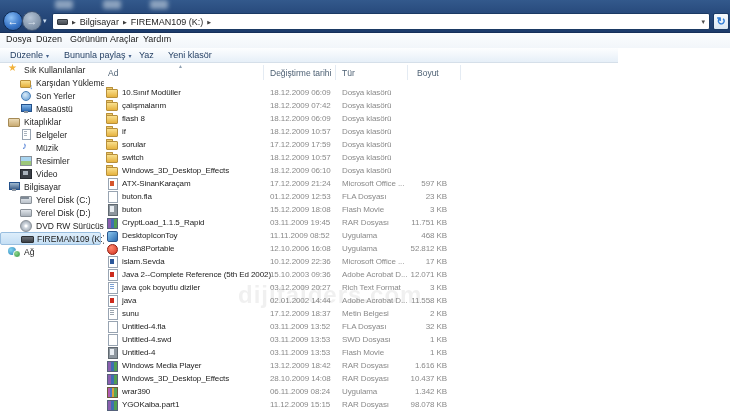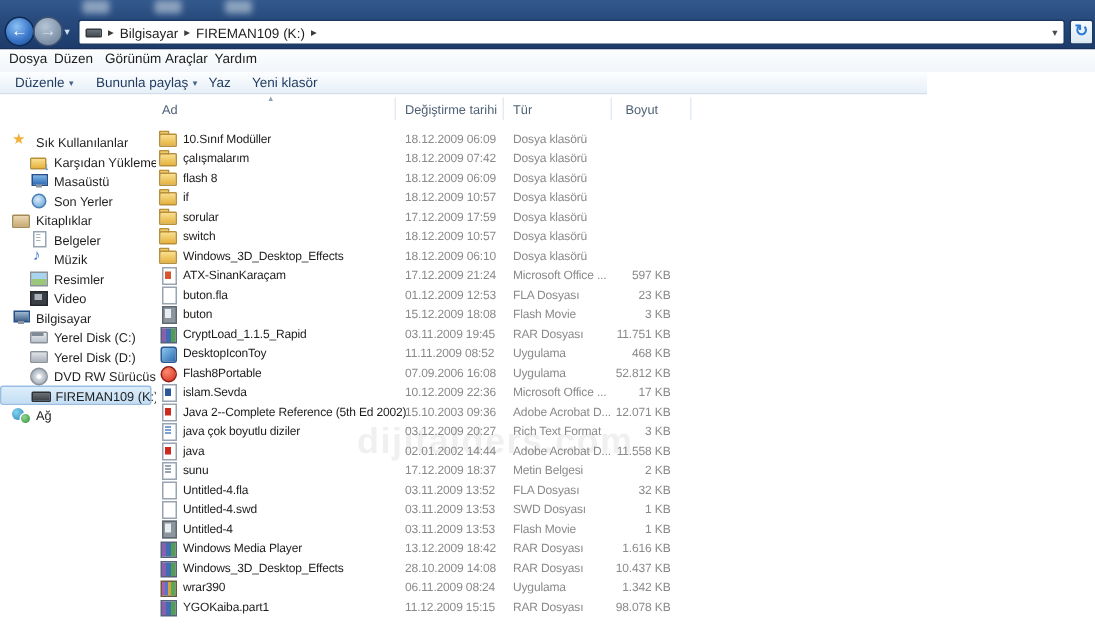"Sık Kullanılanlar" .sidebar { padding-top: 25px -> 0 }
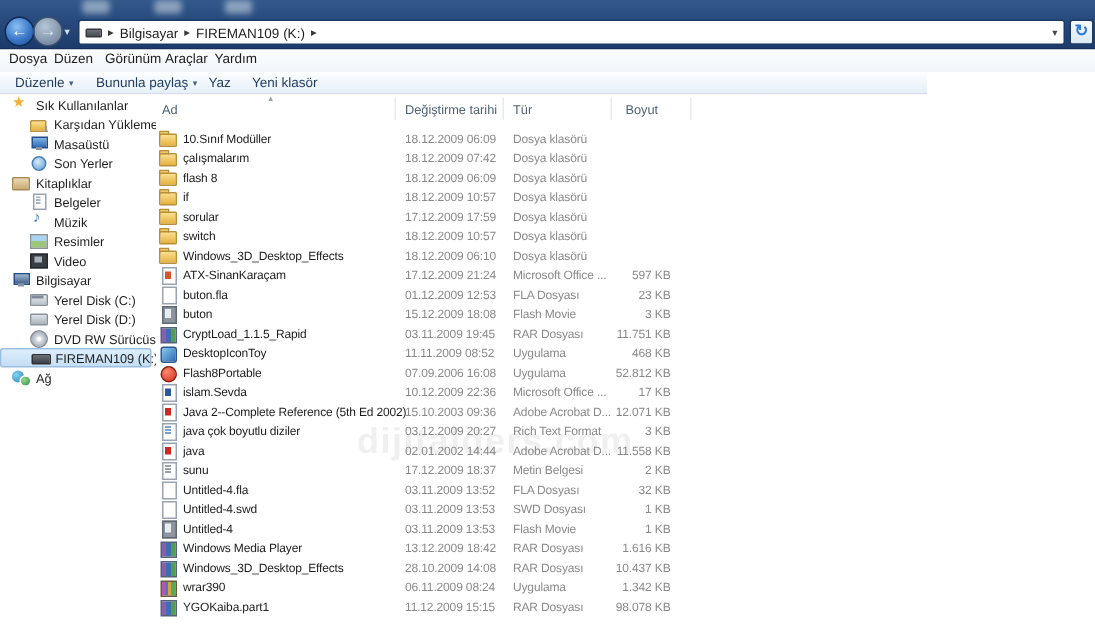"Masaüstü" div.sb-item { order: before "Son Yerler" -> after "Son Yerler" }
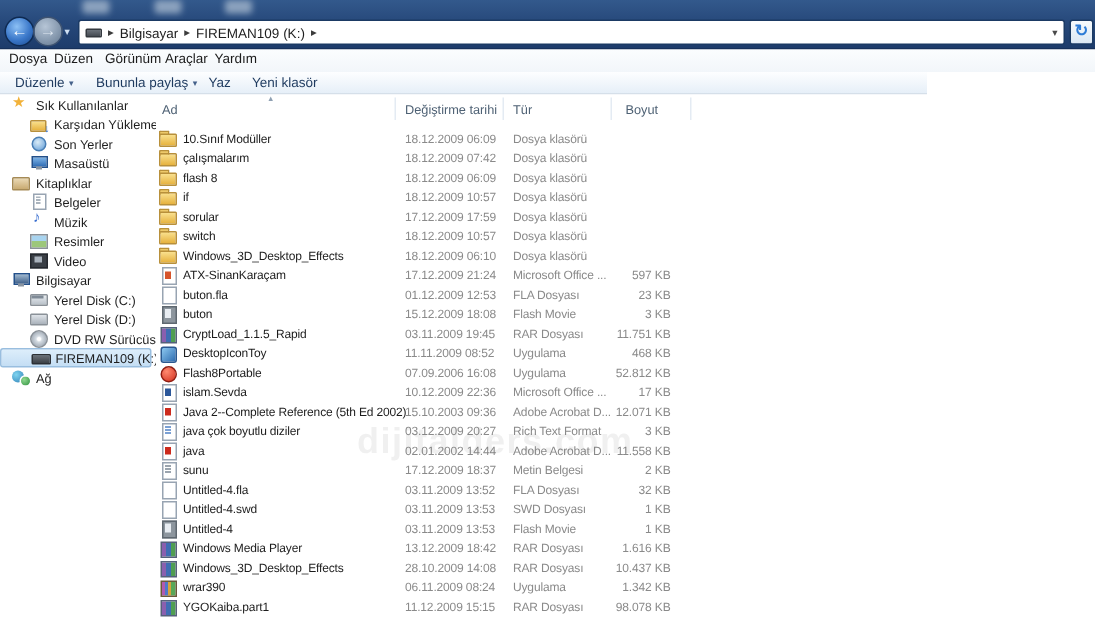"07.09.2006 16:08" span.c-date { text: 07.09.2006 -> 12.10.2006 }
